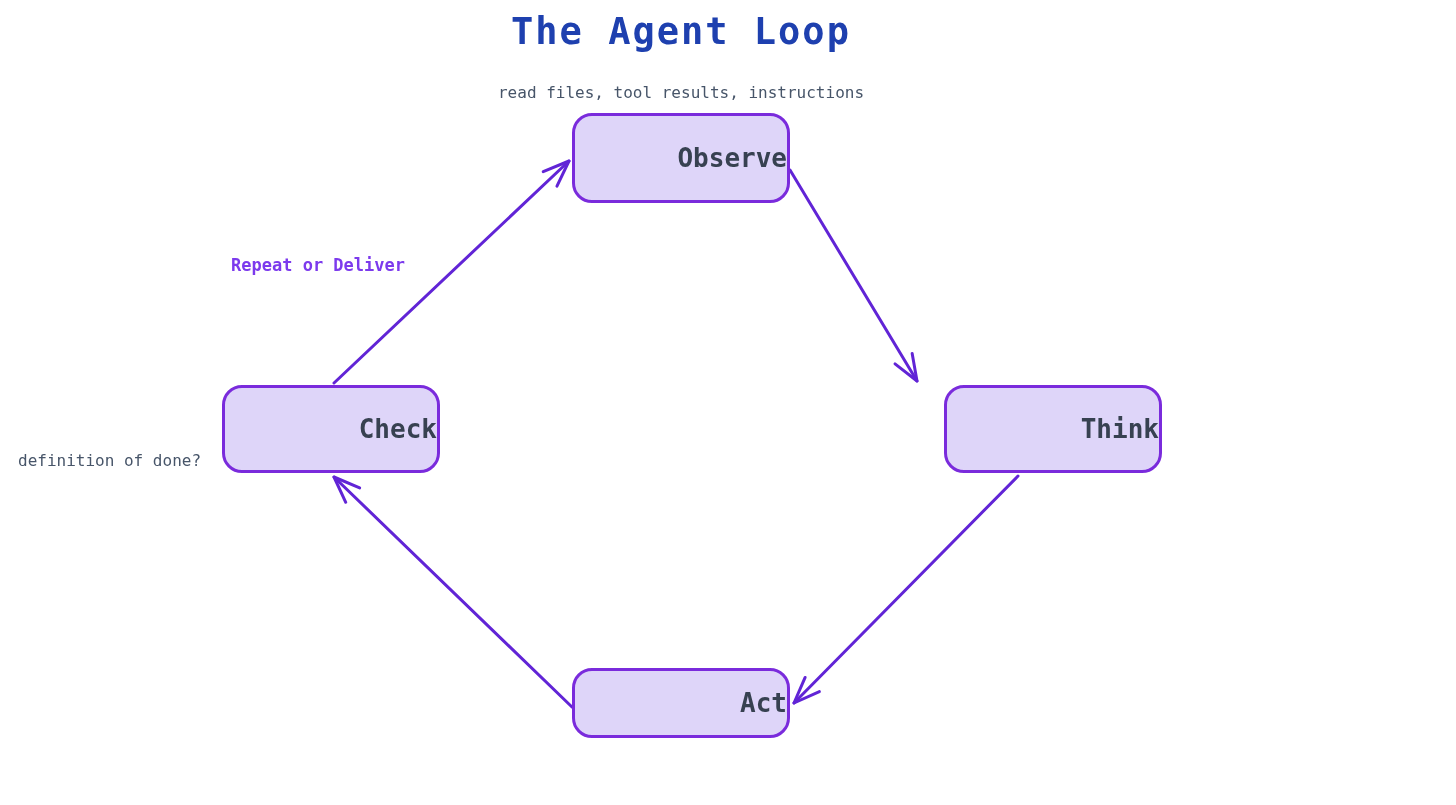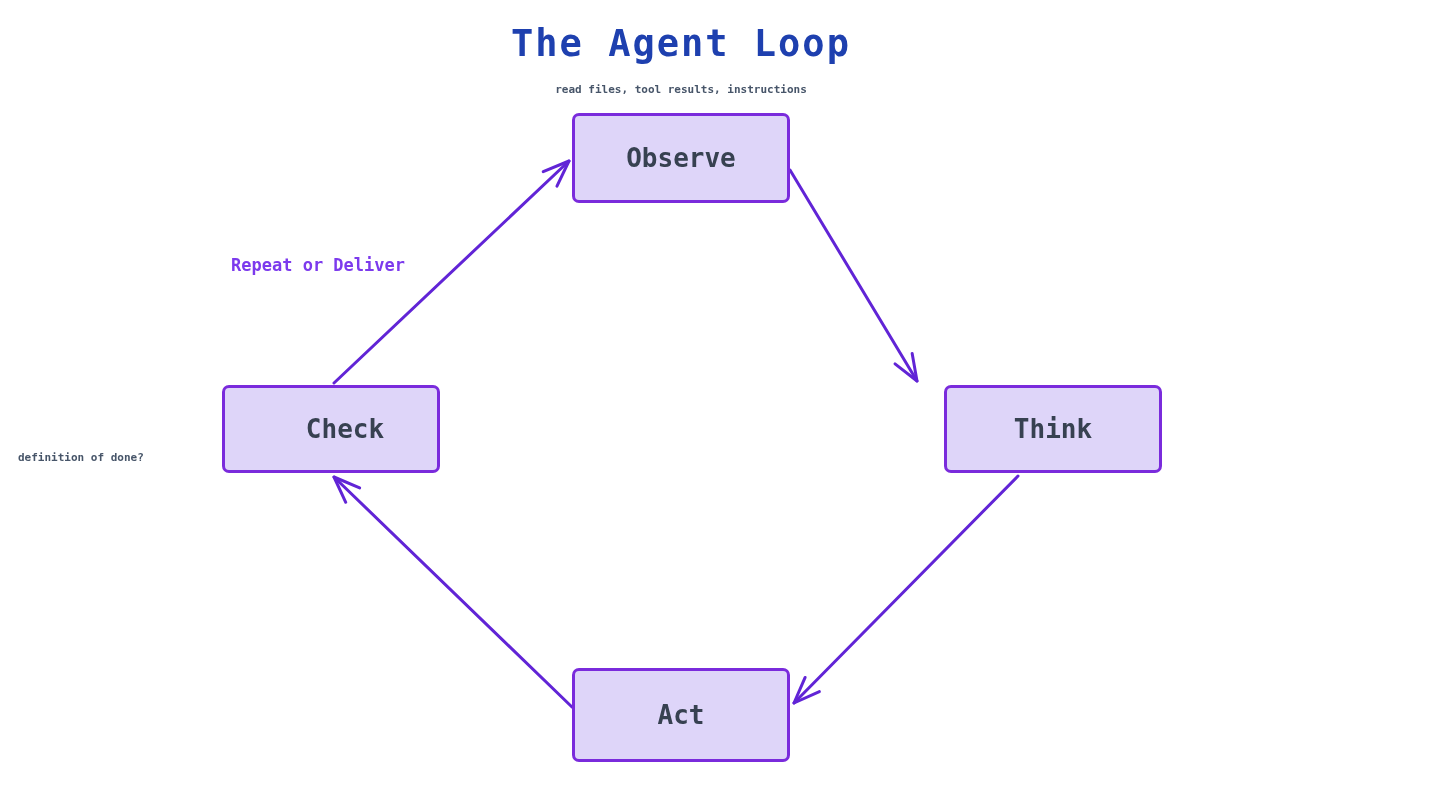"The Agent Loop" .title { top: 22px -> 10px }
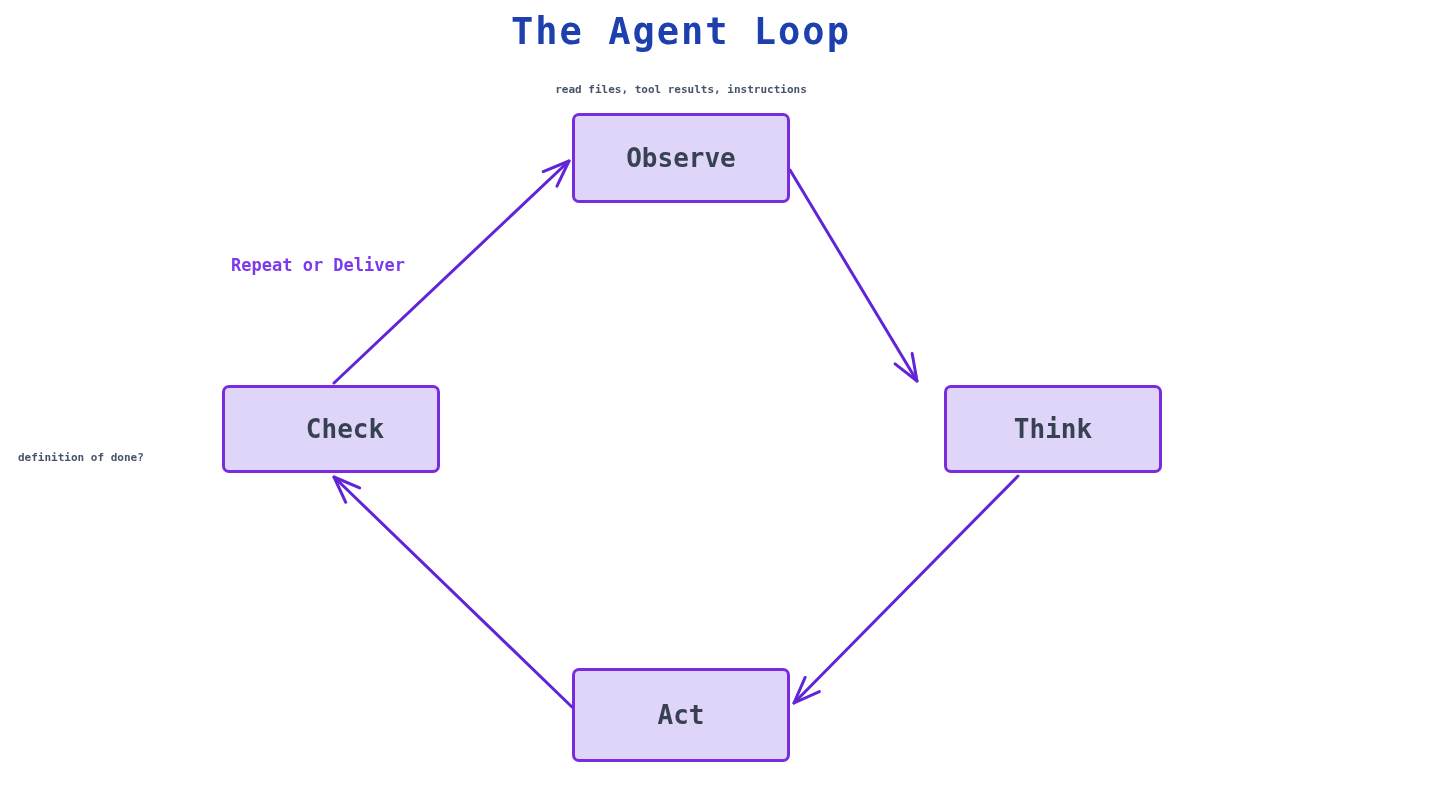"read files, tool results, instructions" .annotation { font-size: 11px -> 16px; font-weight: bold -> normal }
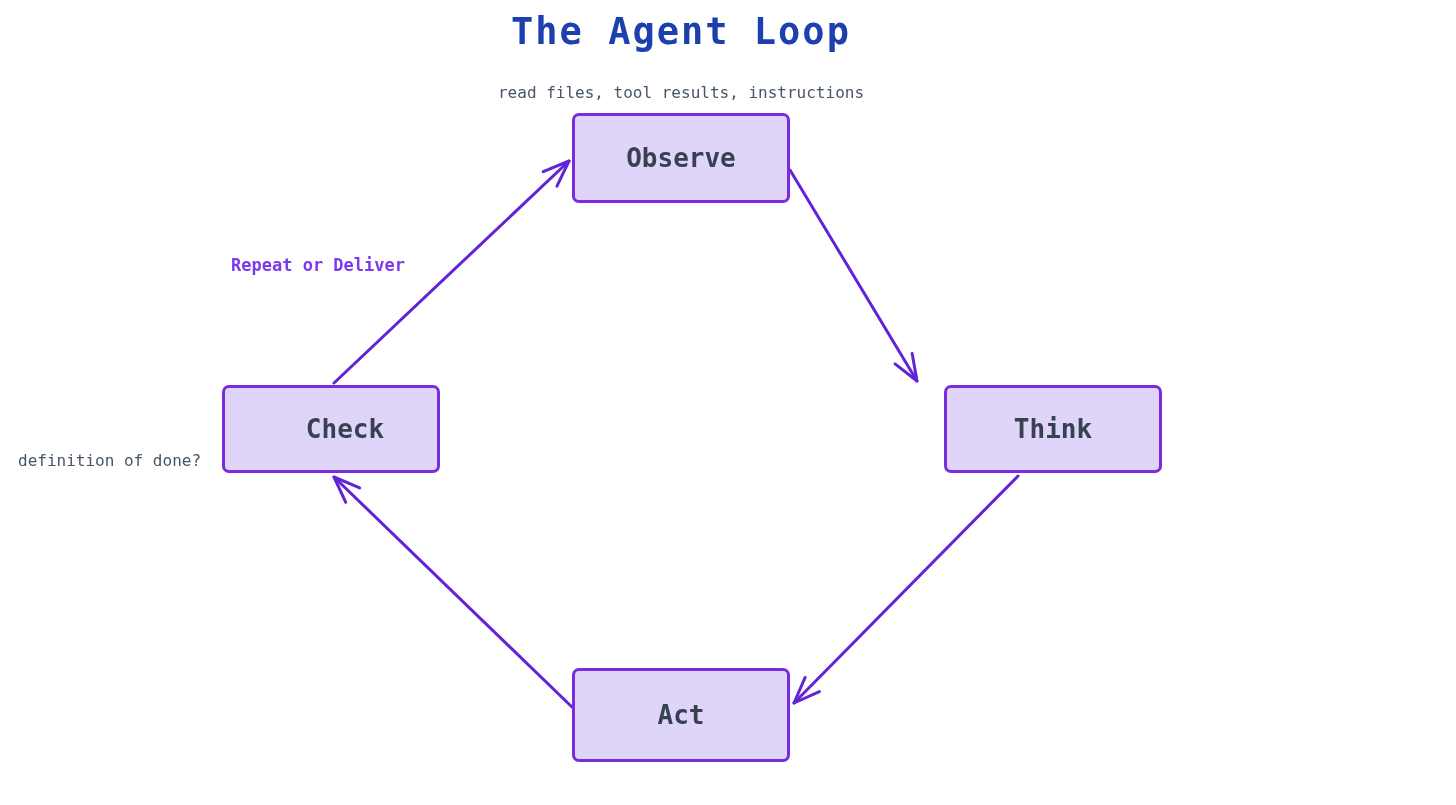"Observe" .node { border-radius: 7px -> 20px; justify-content: center -> flex-end }
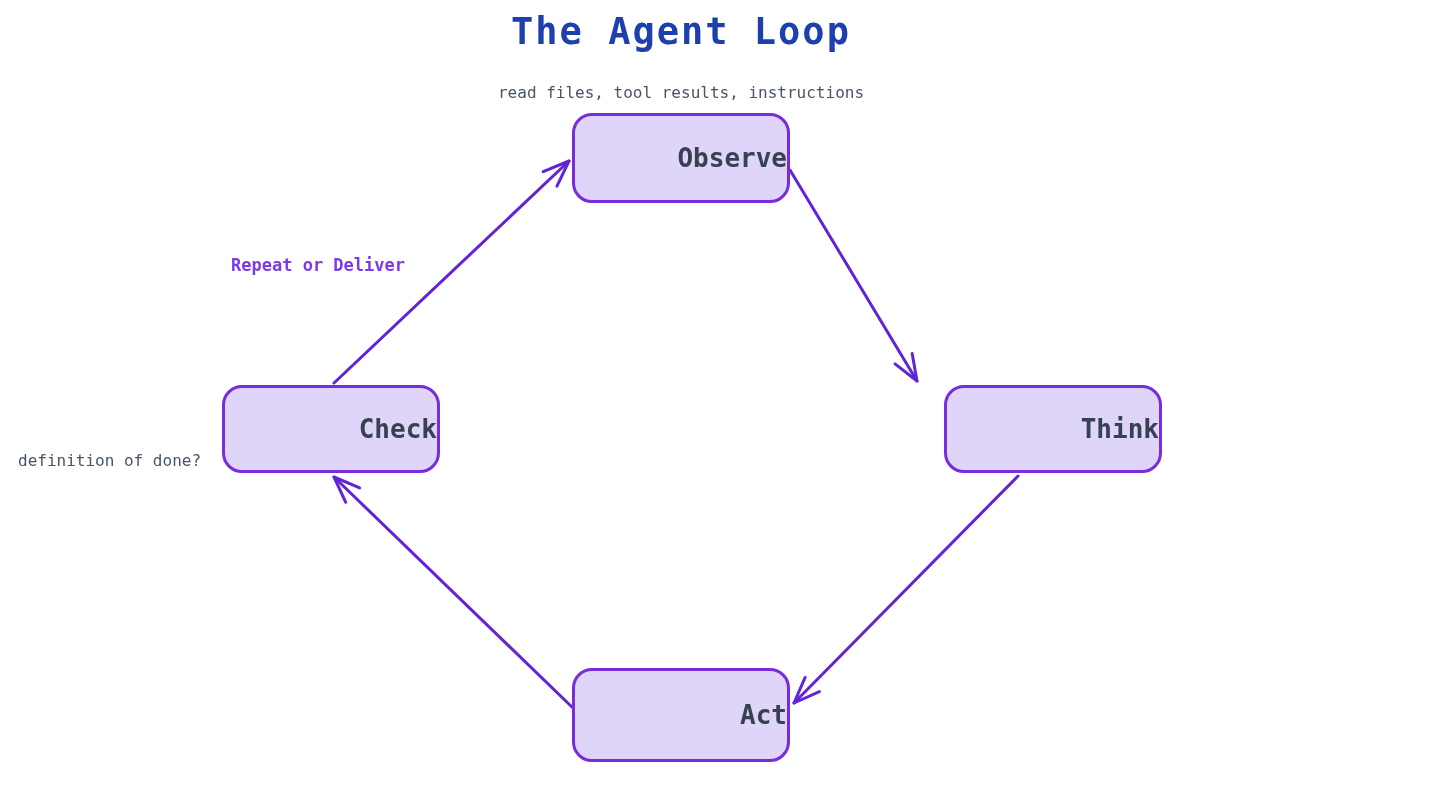"Act" div.node { height: 94px -> 70px }
